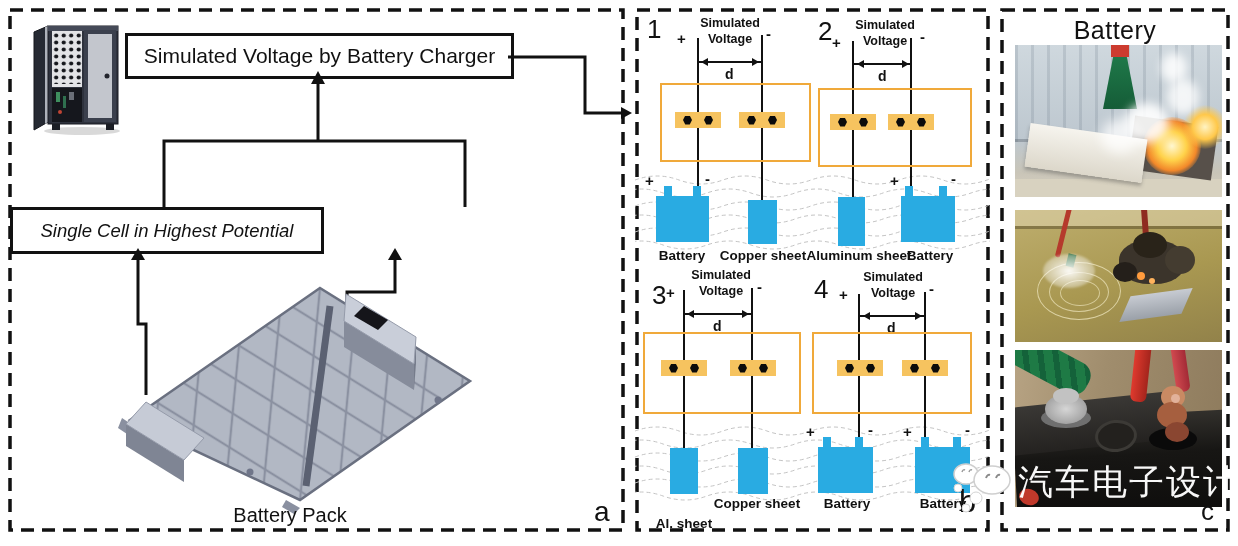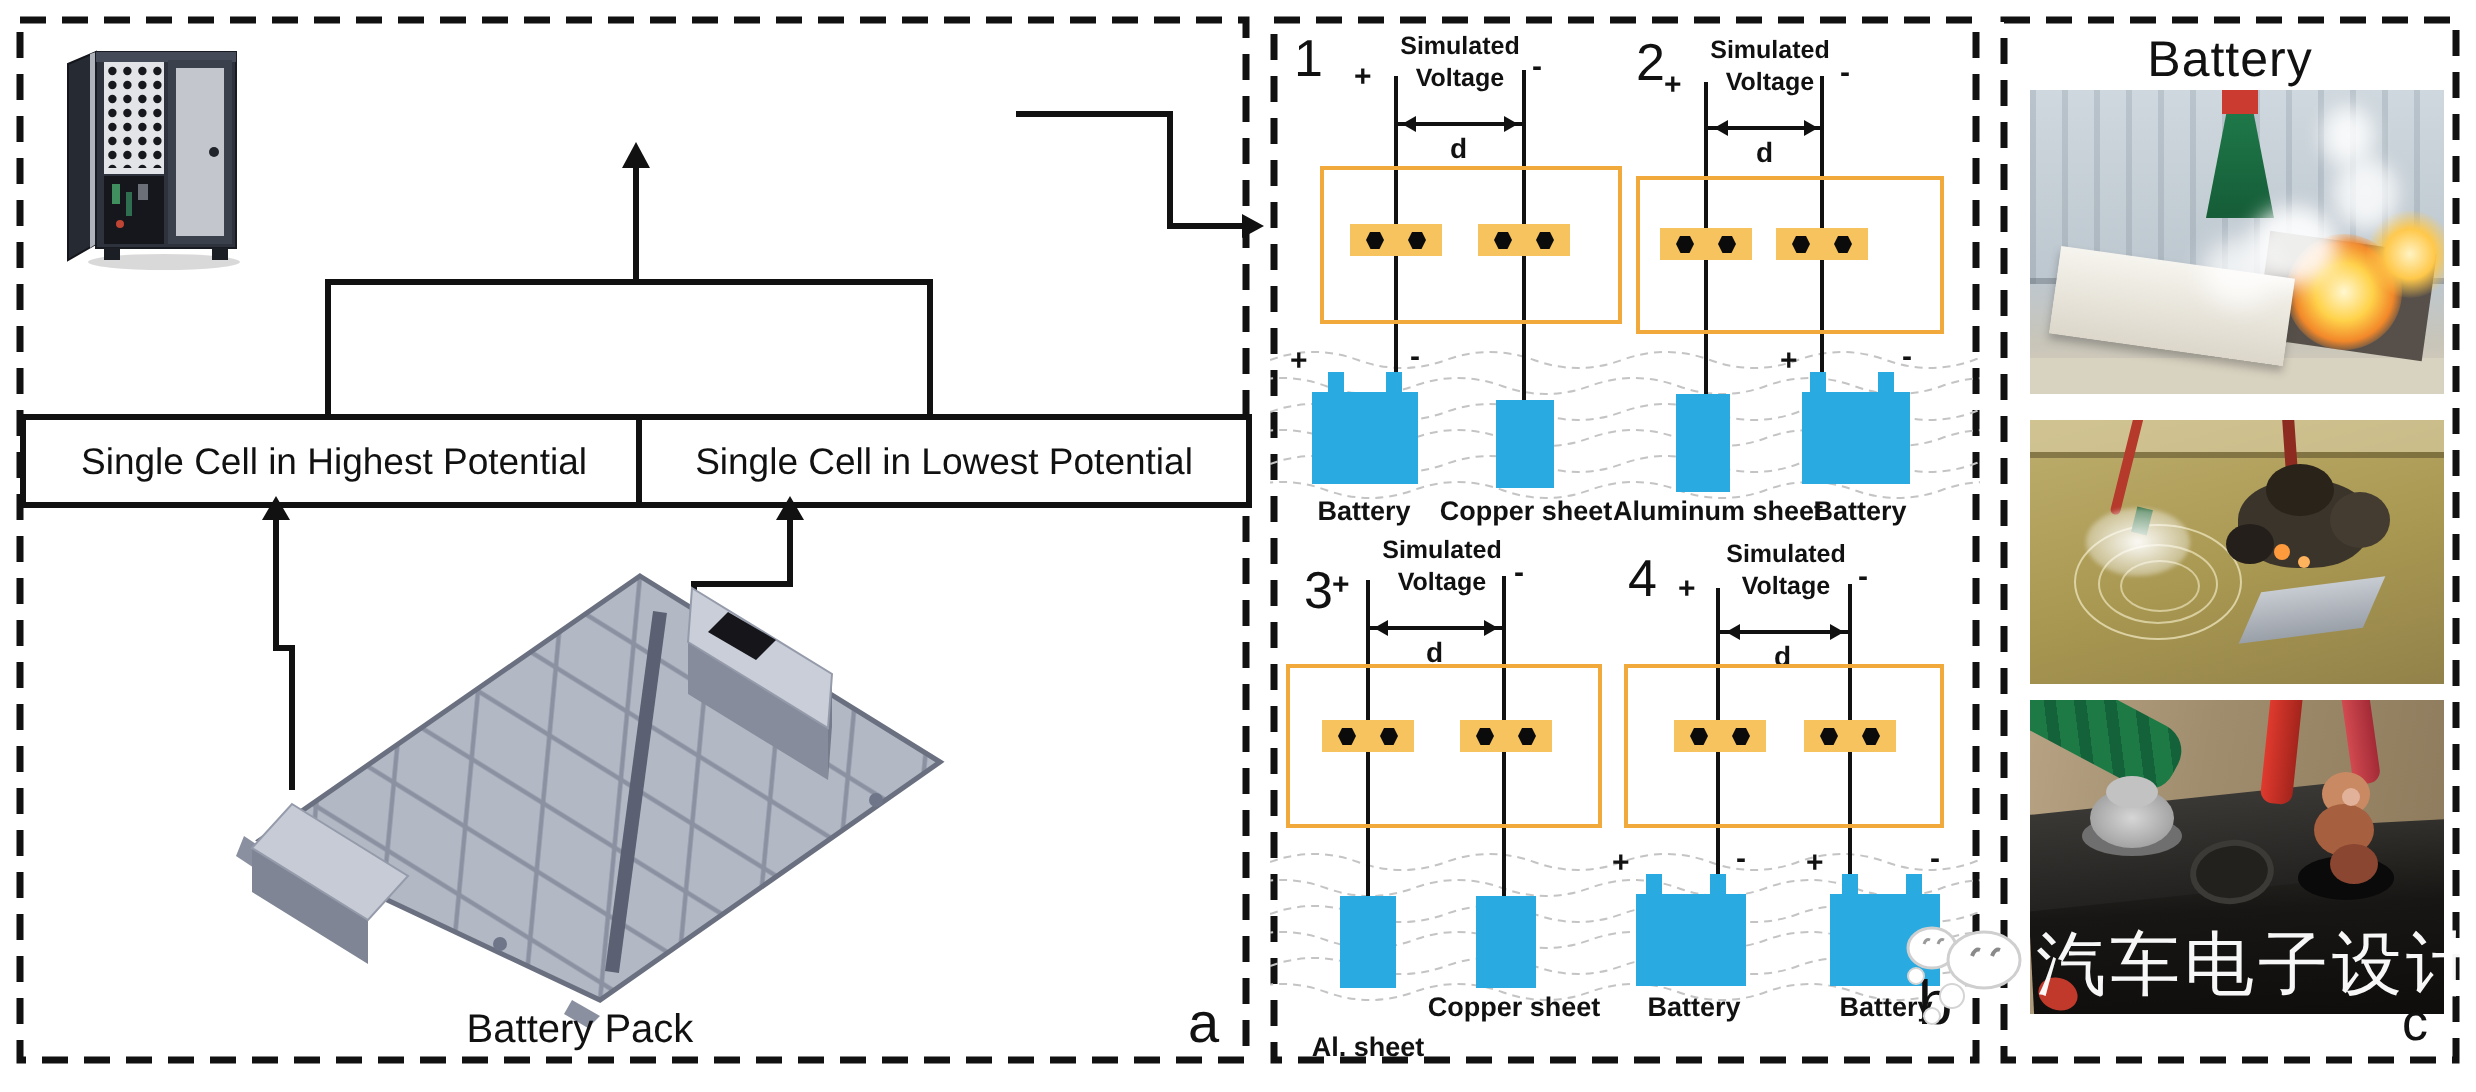"Simulated Voltage by Battery Charger" div.fbox { html: none -> <div> <span>Simulated Voltage by Battery Charger</span> </div> }
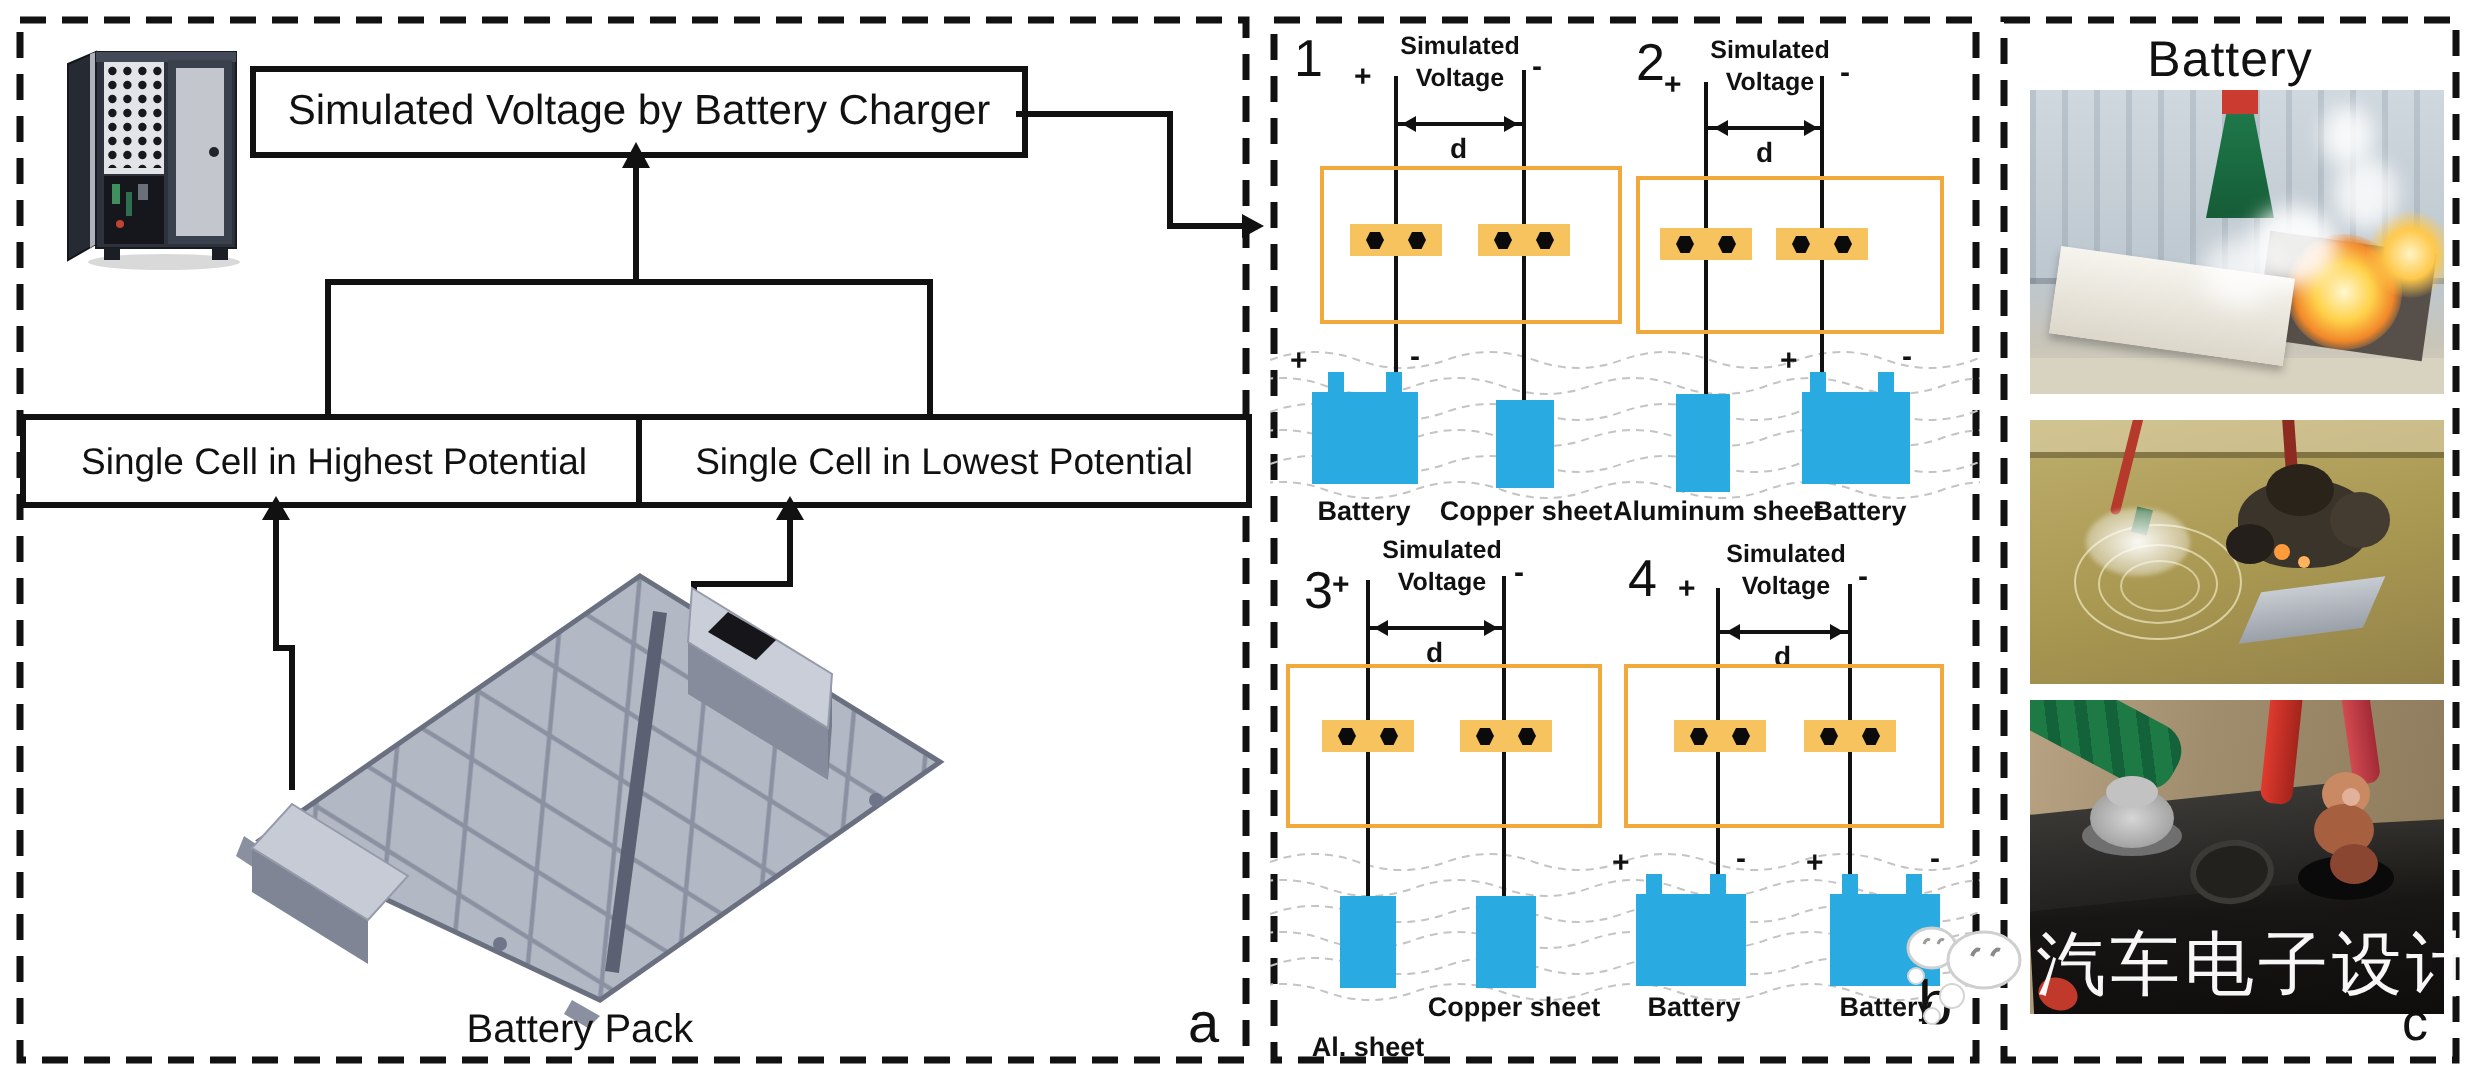"Single Cell in Highest Potential" #box-left { font-style: none -> italic }
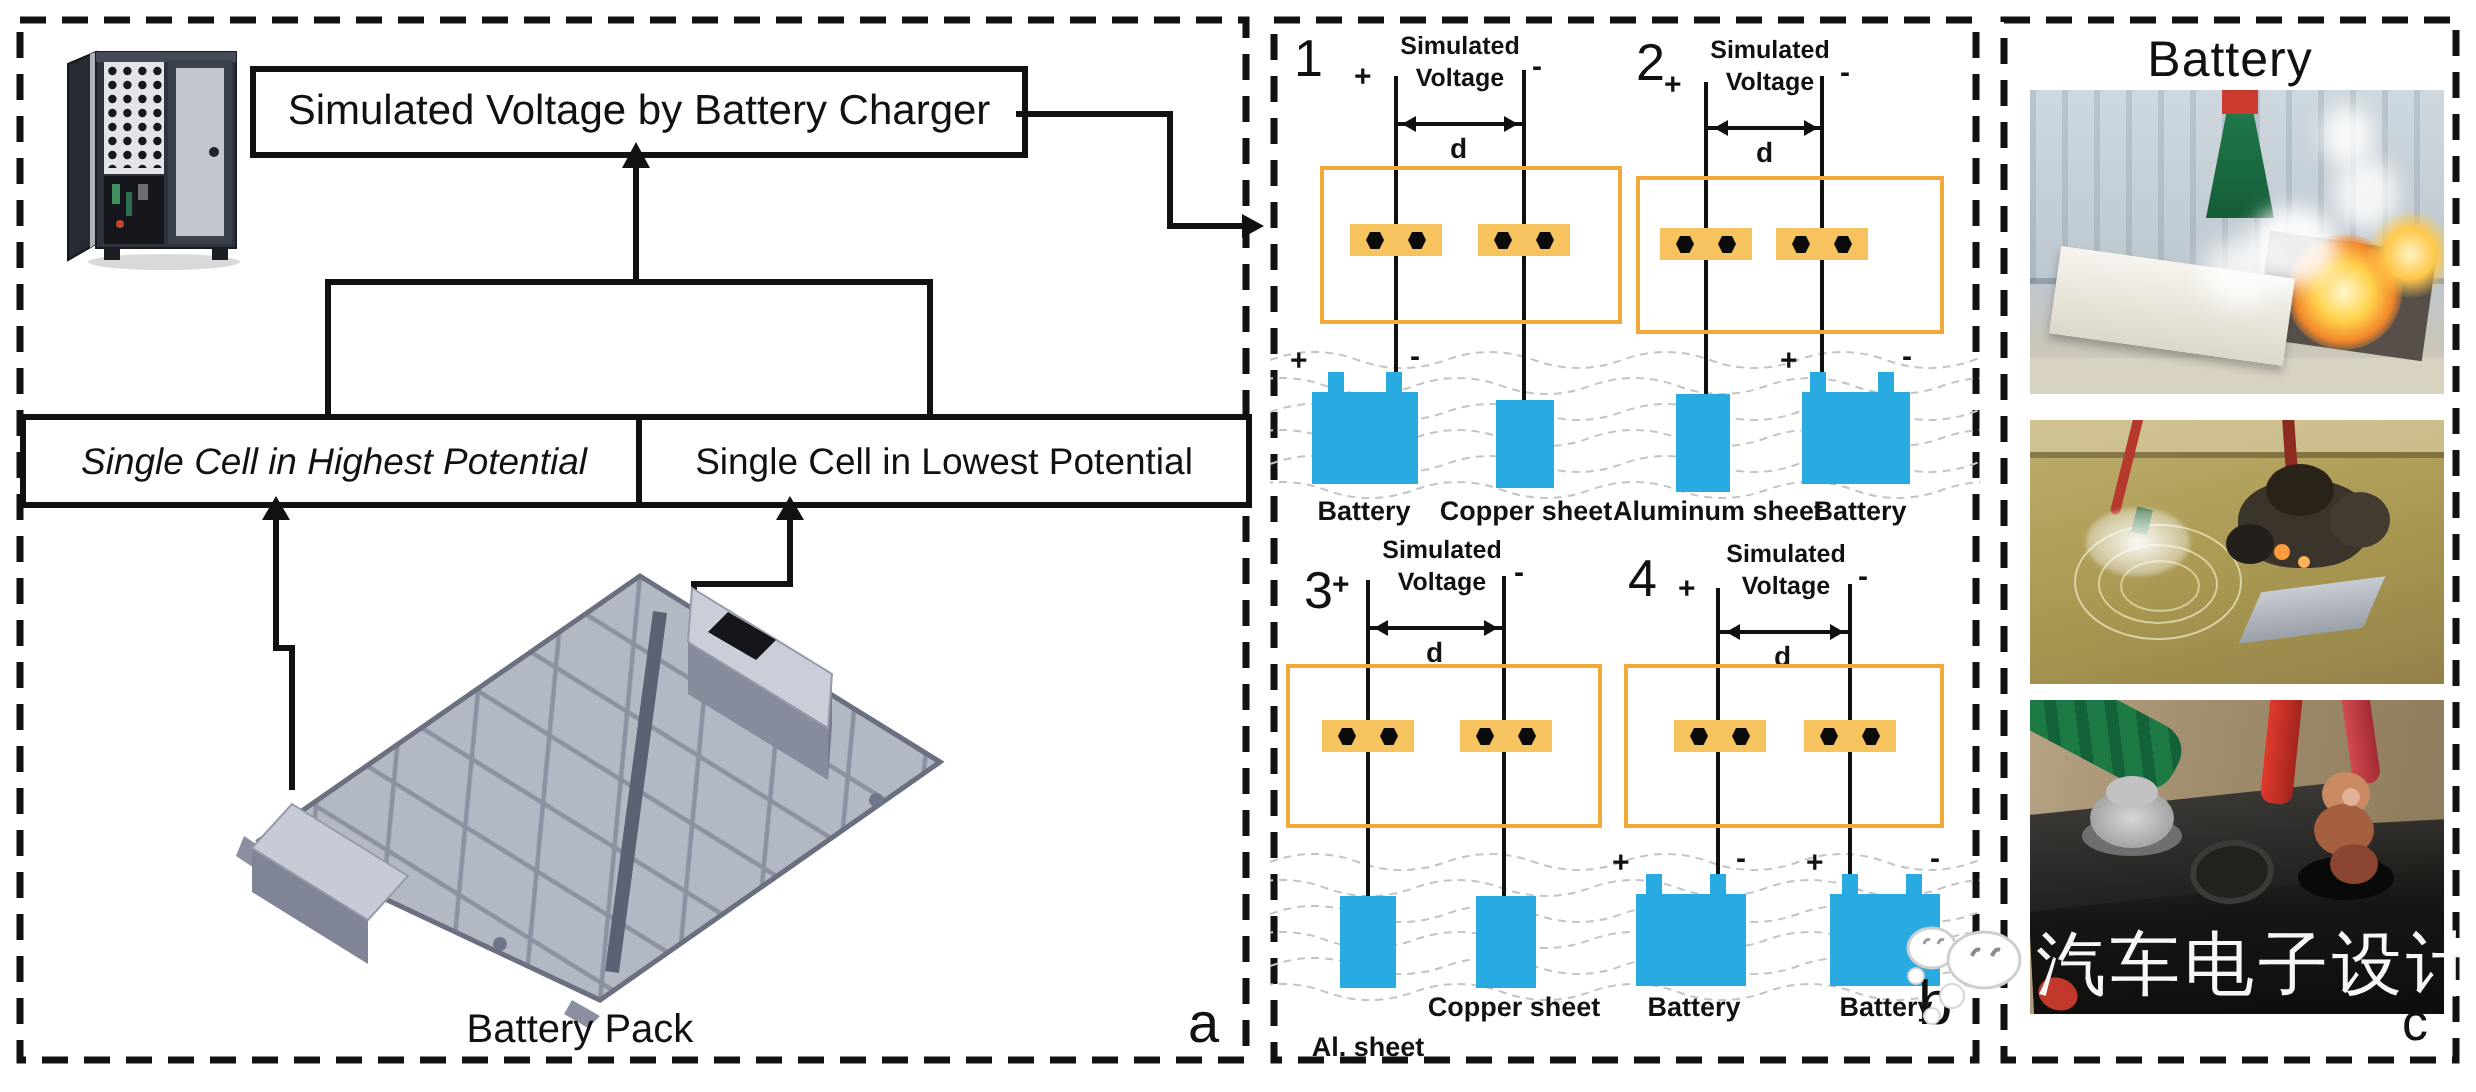"Single Cell in Lowest Potential" div.fbox { html: <div> <span>Single Cell in Lowest Potential</span> </div> -> none }
